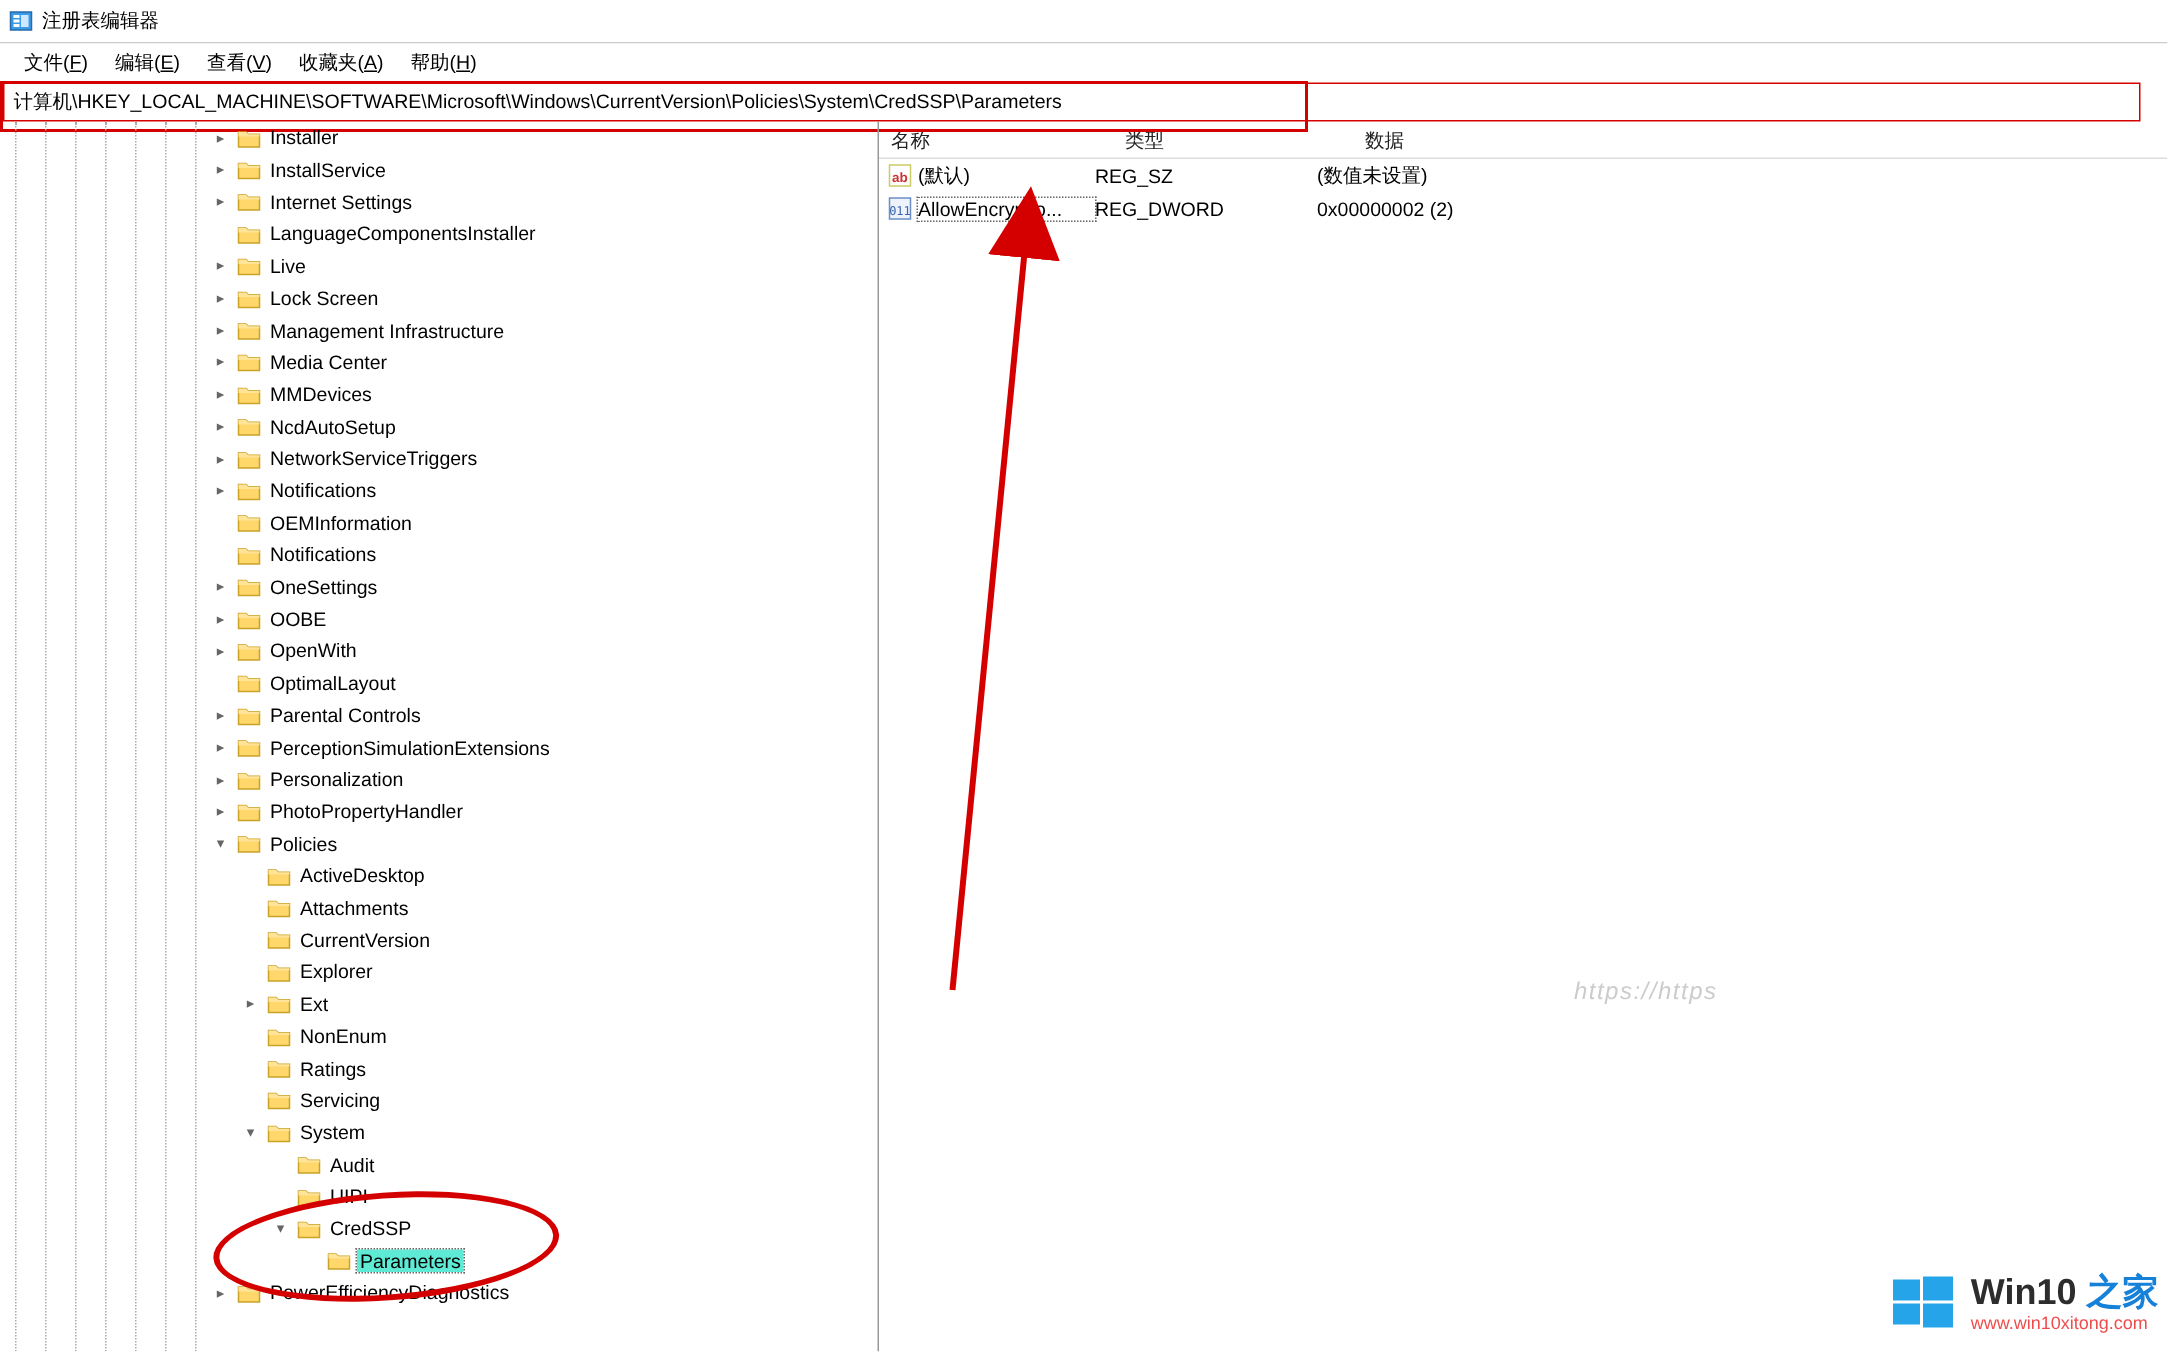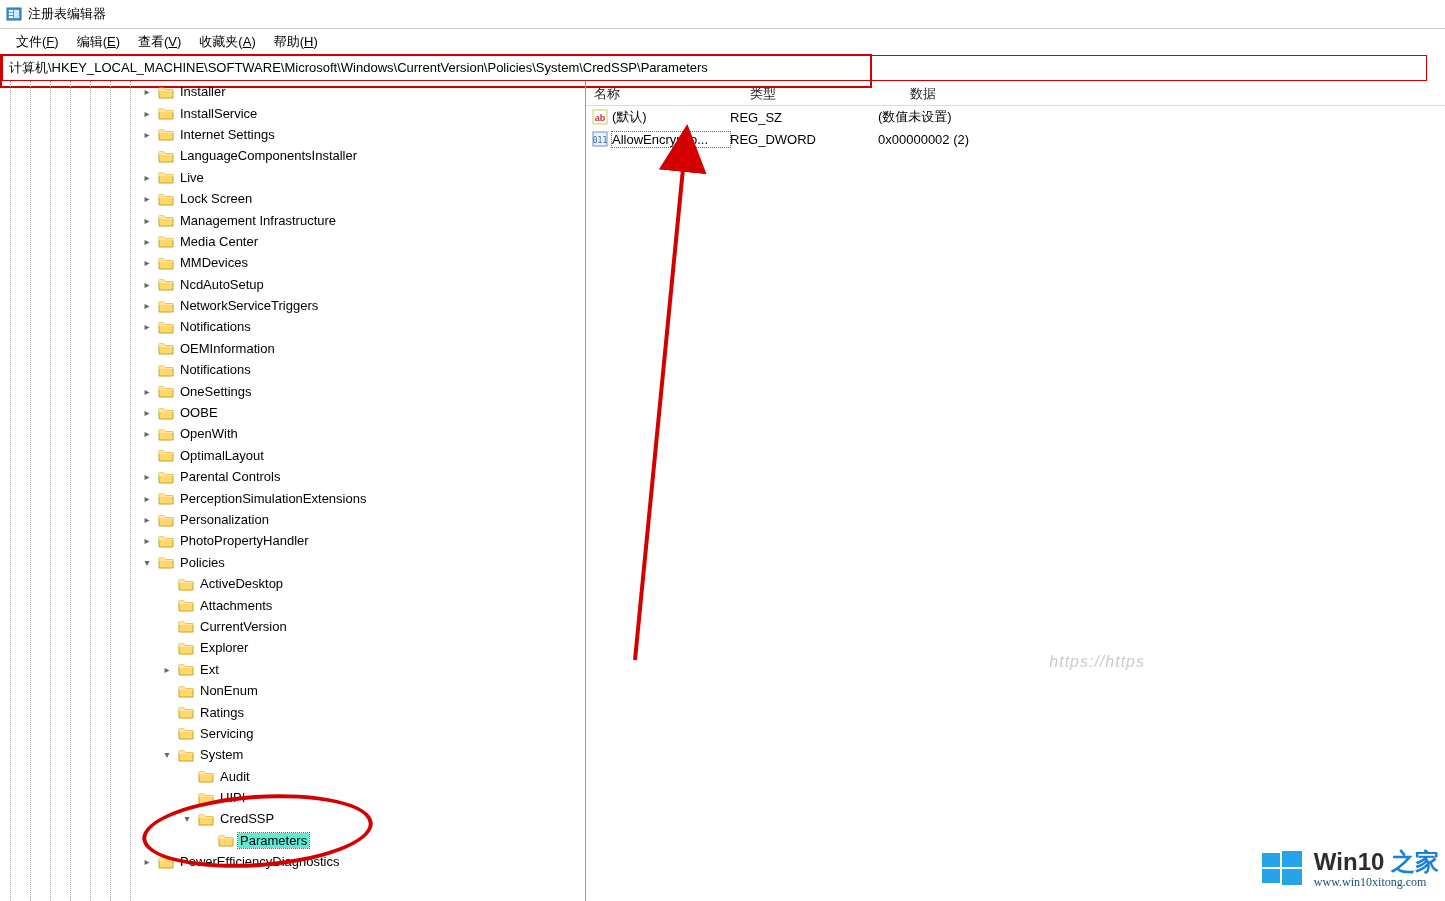"www.win10xitong.com" .wm .txt .small { color: #0c4a6e -> #ef4444; font-family: Liberation Serif, serif -> none }
